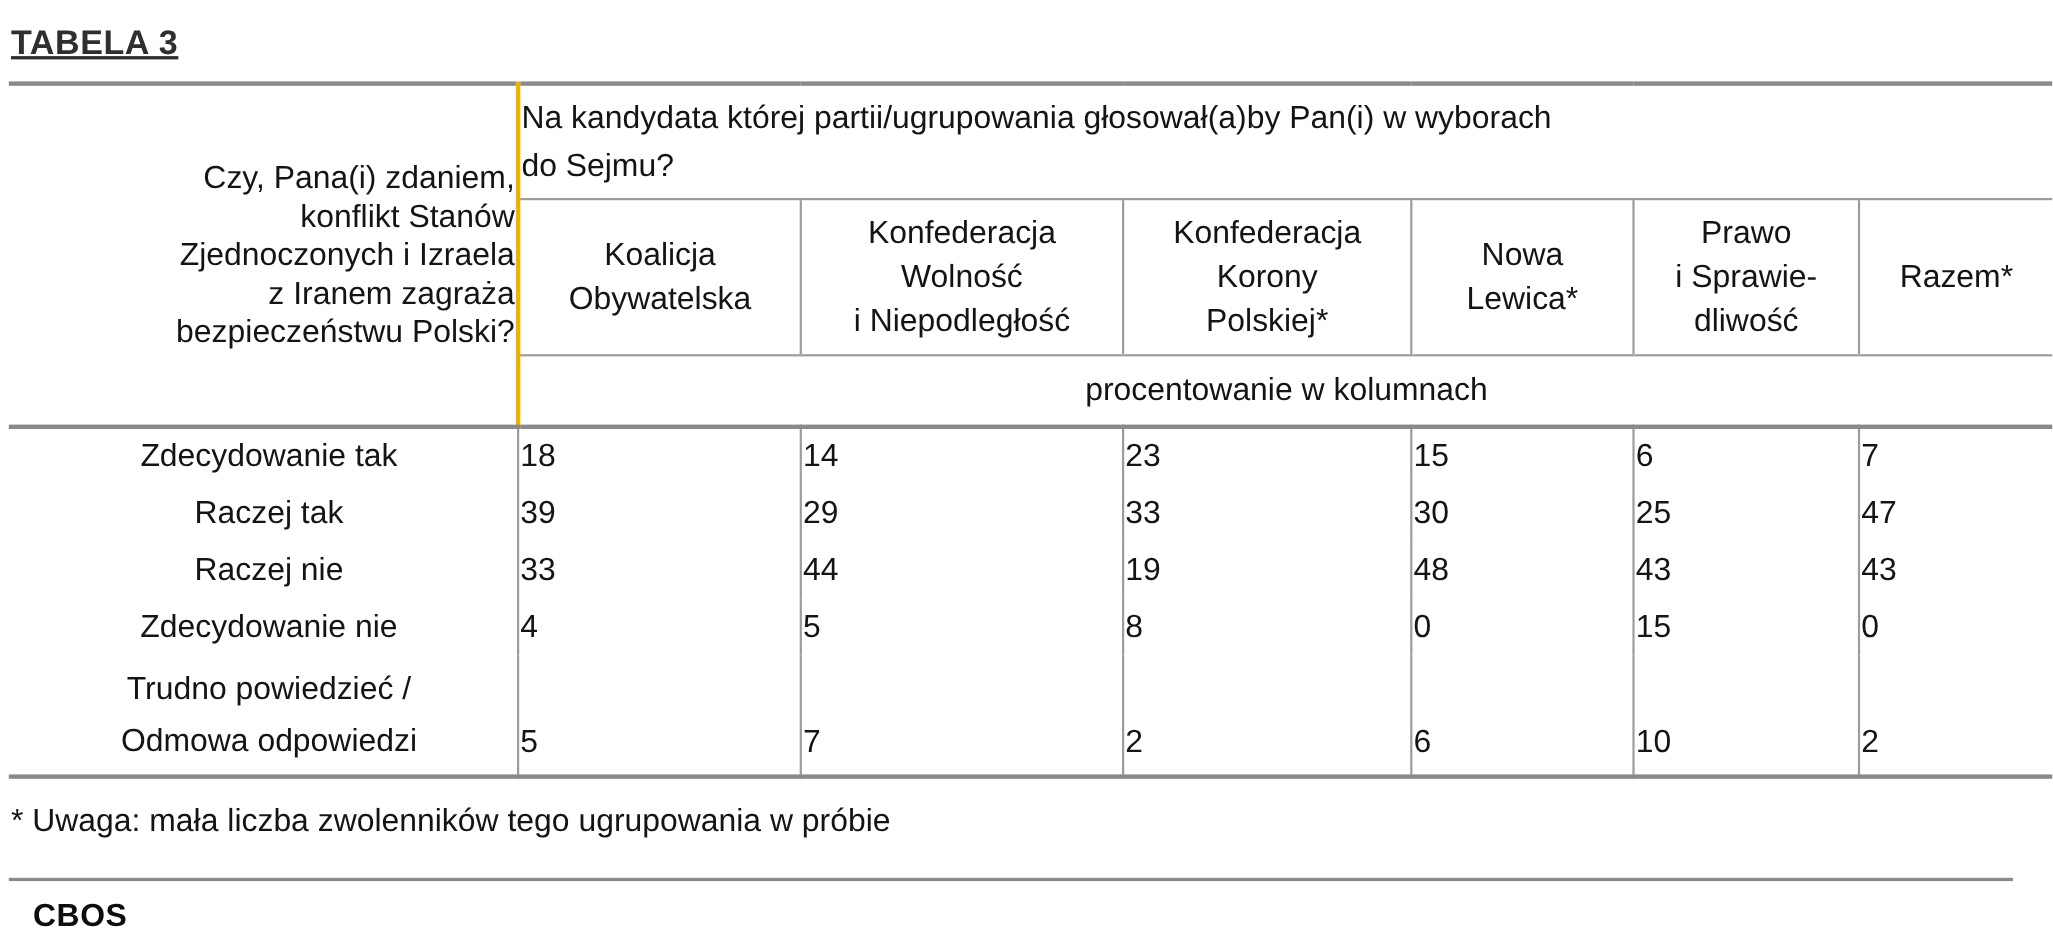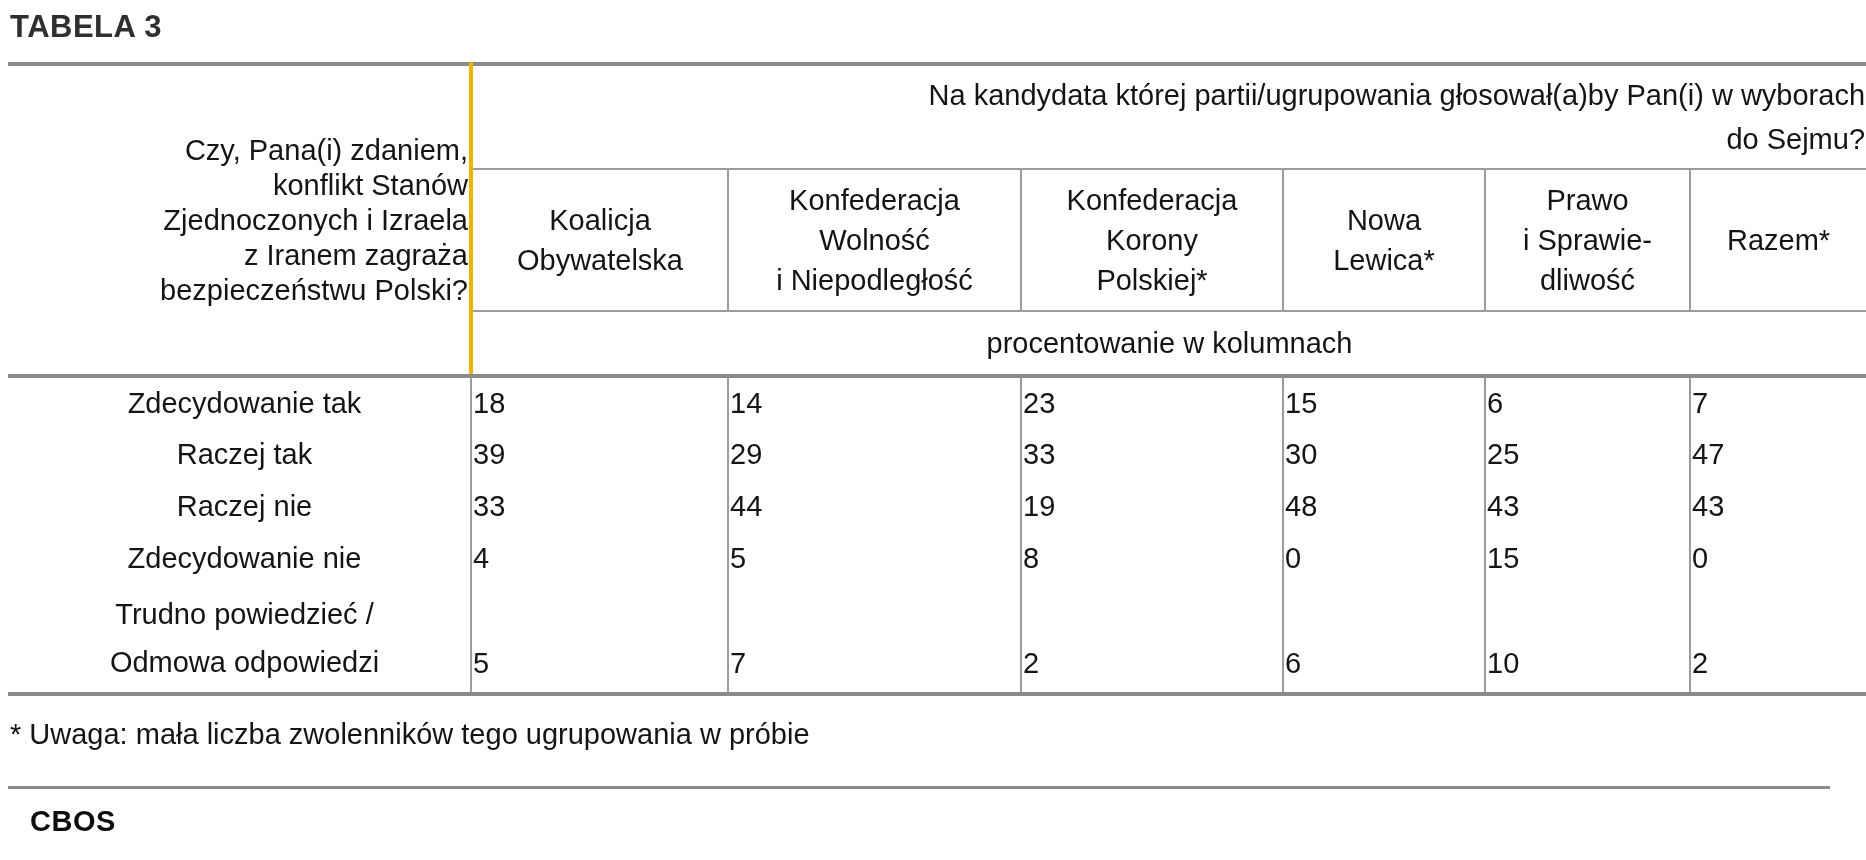"TABELA 3" .title { margin: 8px 0 0 10px -> 20px 0 0 10px; text-decoration: none -> underline }
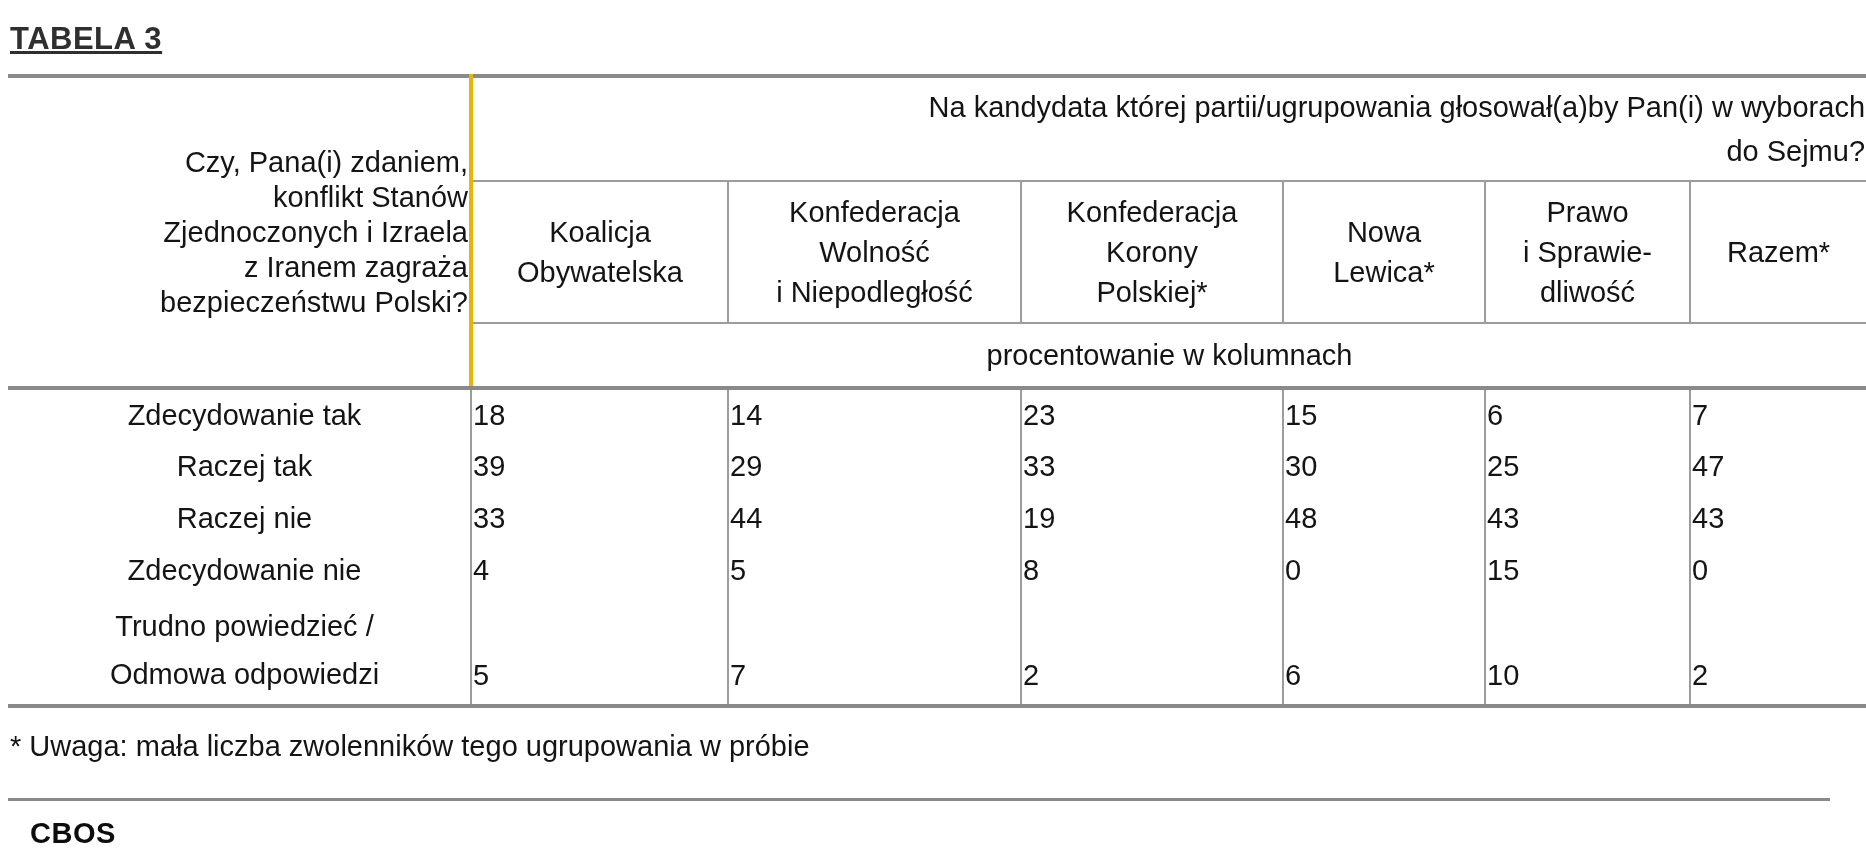"Na kandydata której partii/ugrupowania" .span-header { text-align: right -> left }
